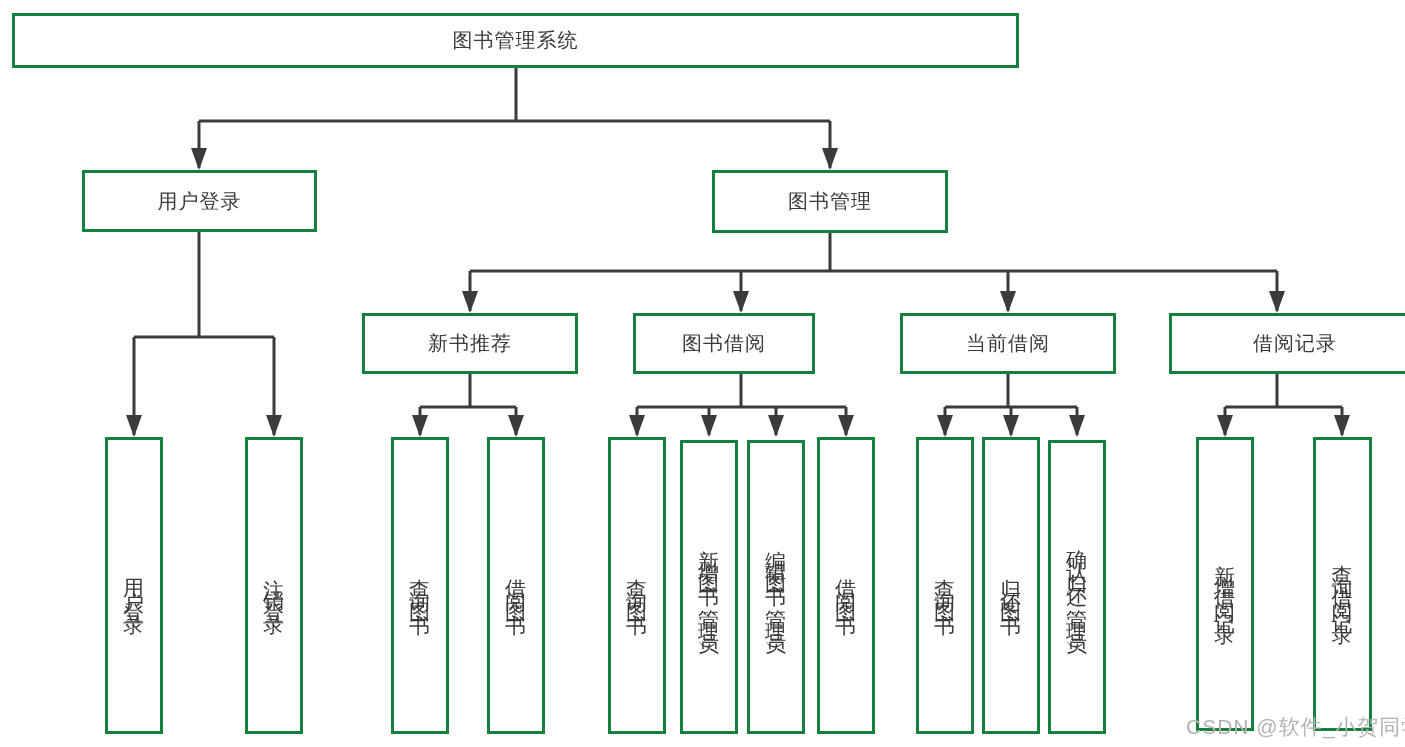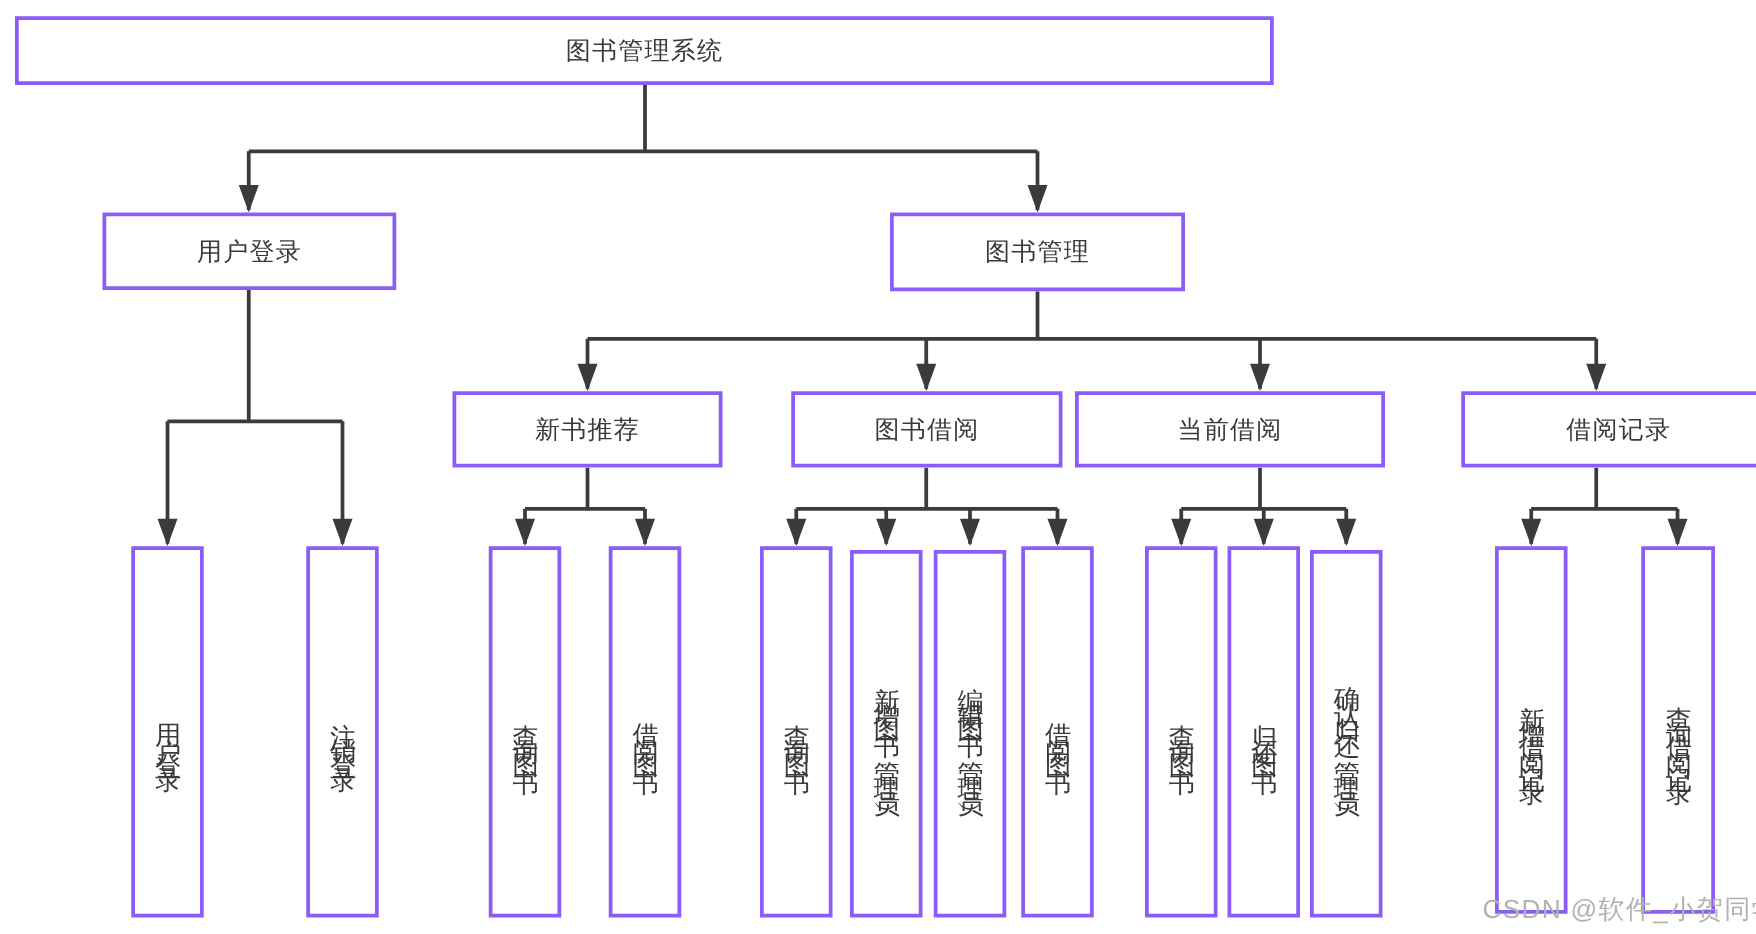"图书管理系统" .node { border: 3px solid #8b5cf6 -> 3px solid #15803d }
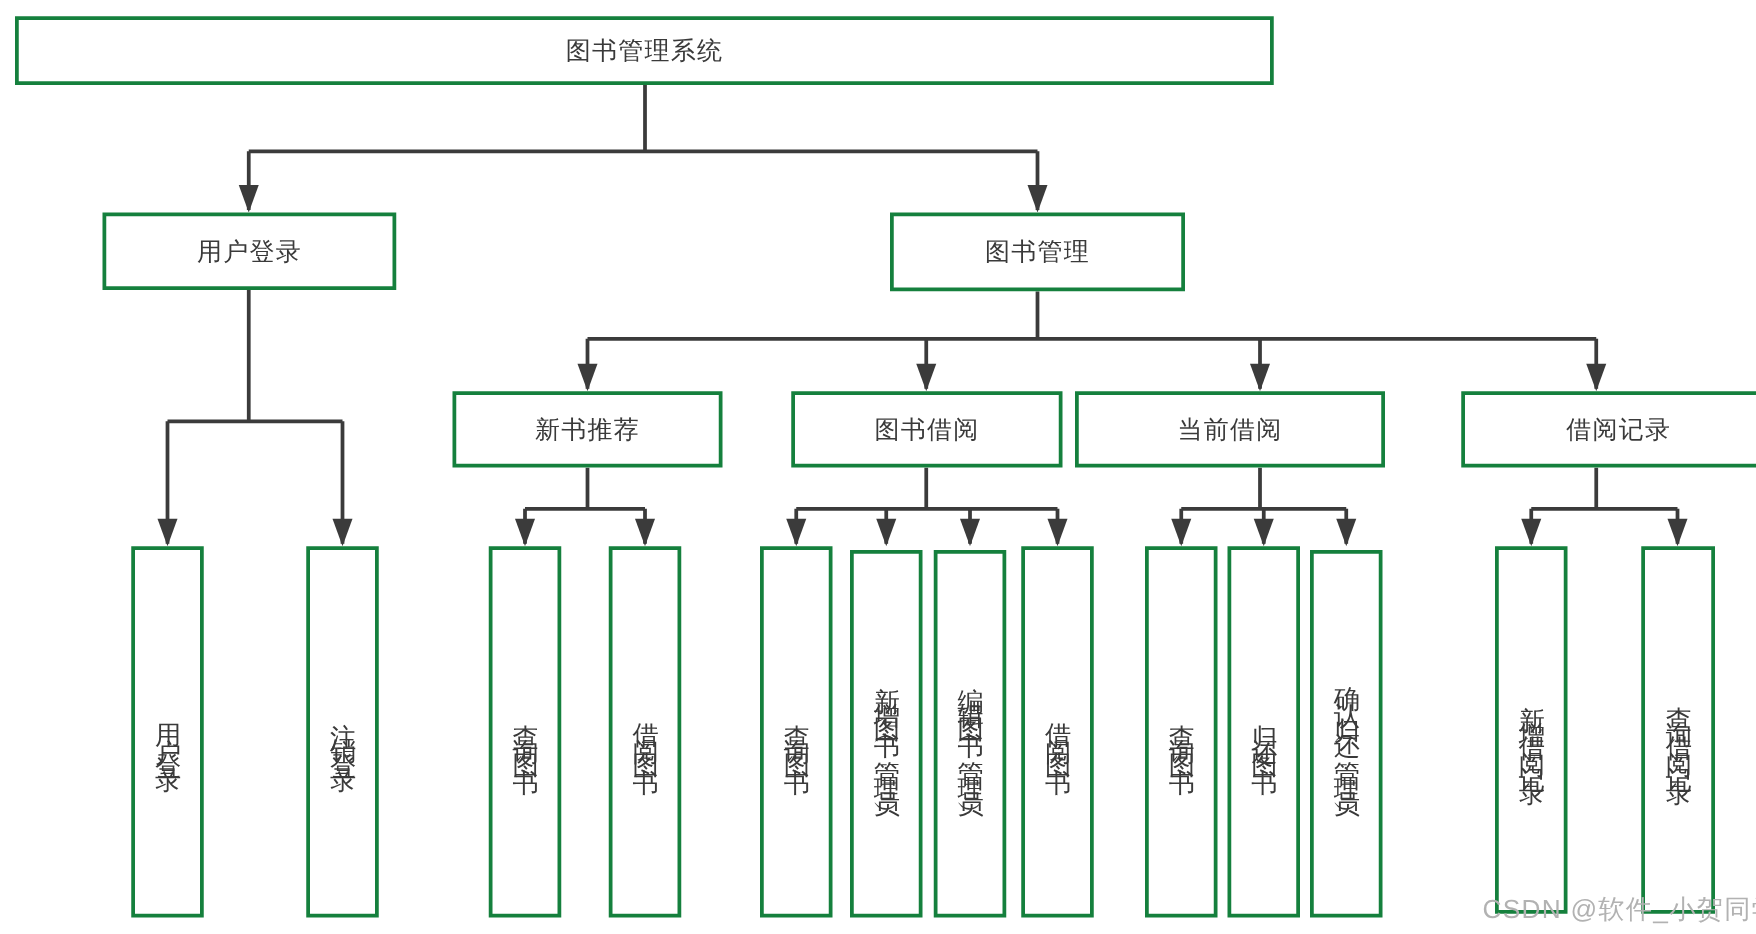"图书借阅" div.node { width: 217px -> 182px }
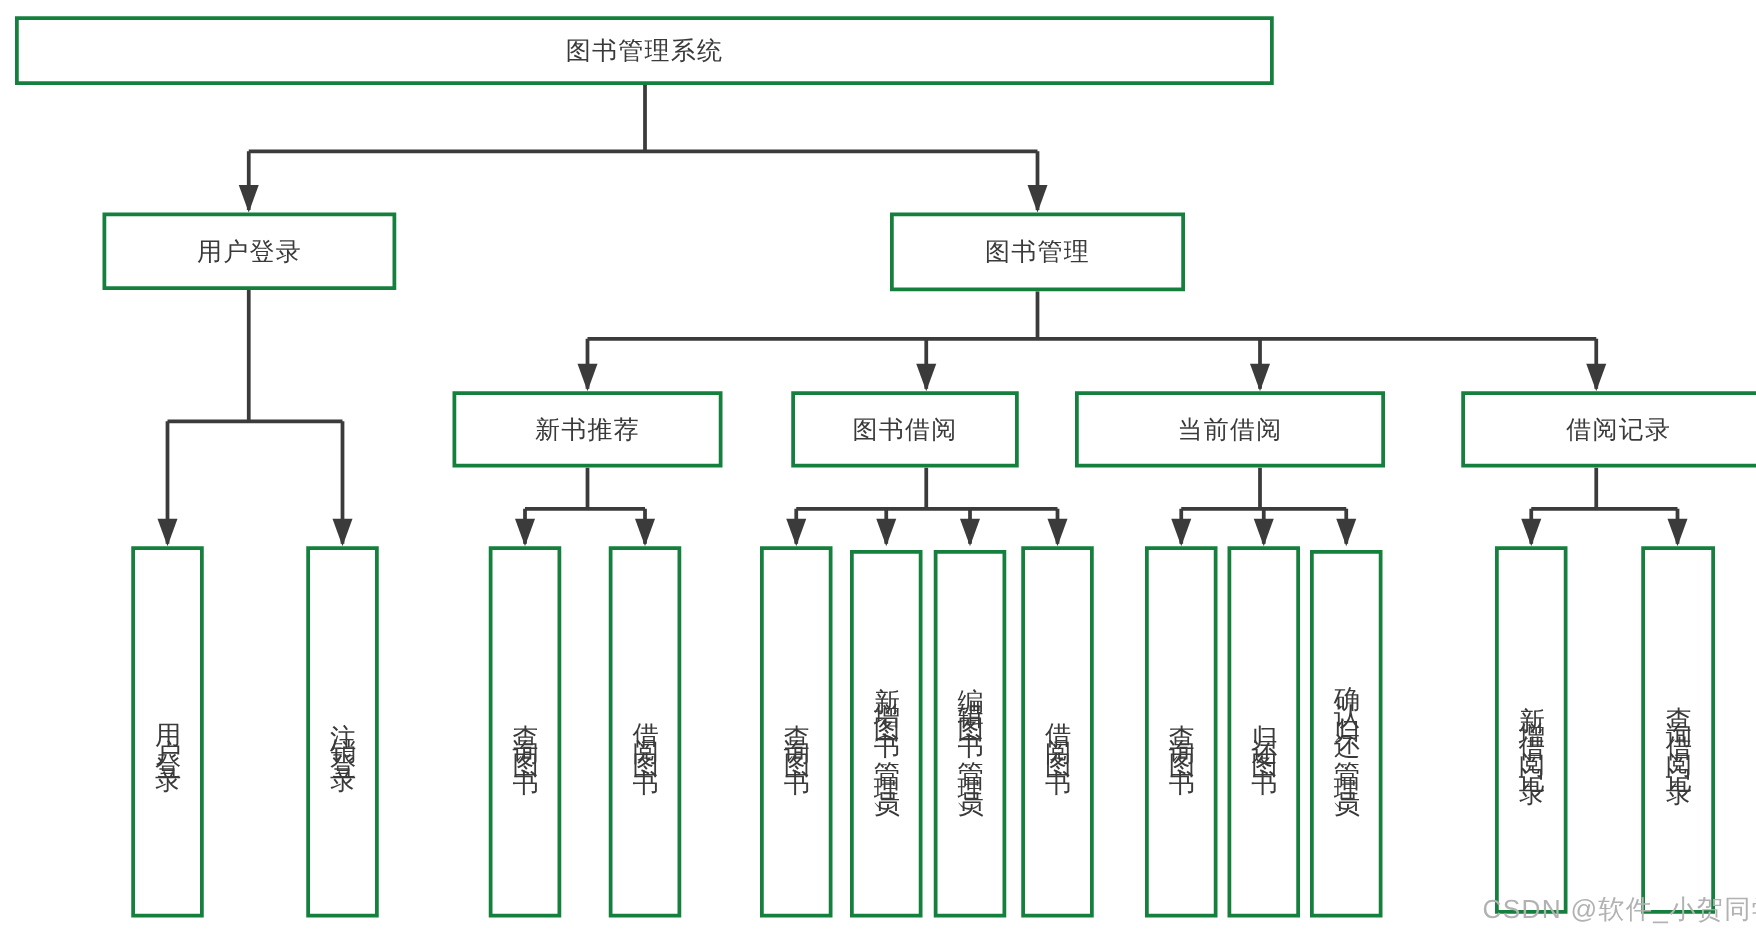"当前借阅" div.node { left: 860px -> 900px; width: 248px -> 216px }
